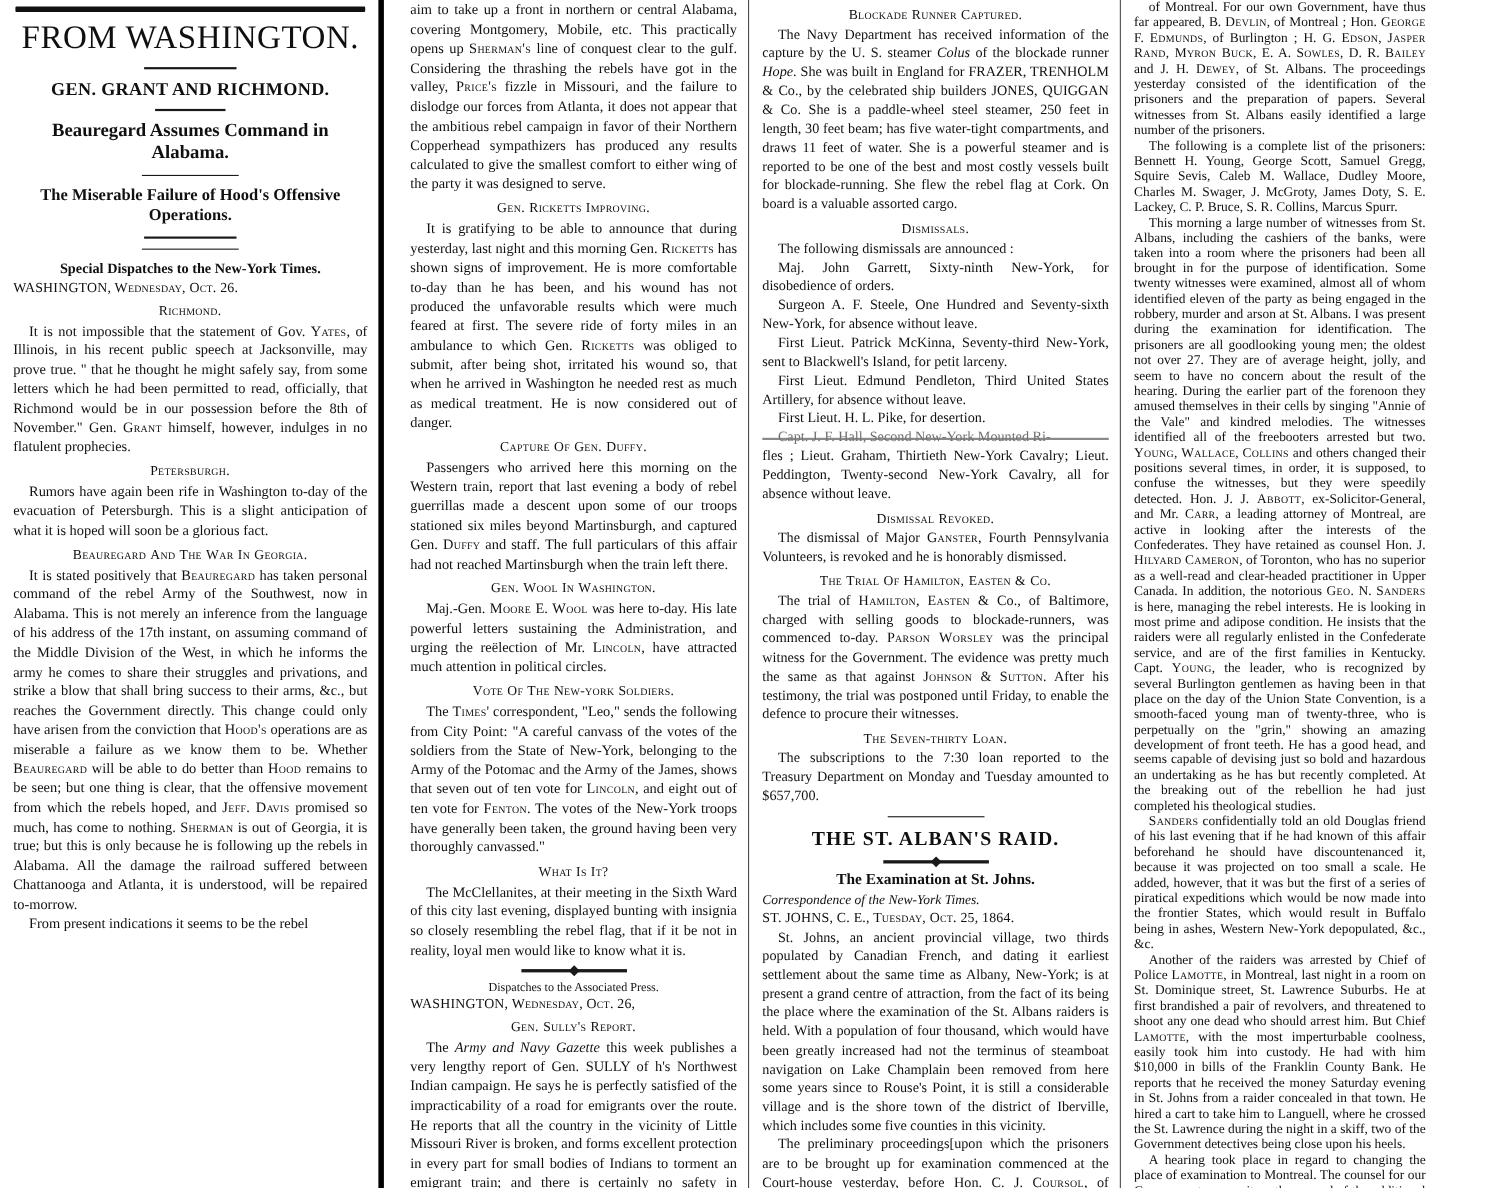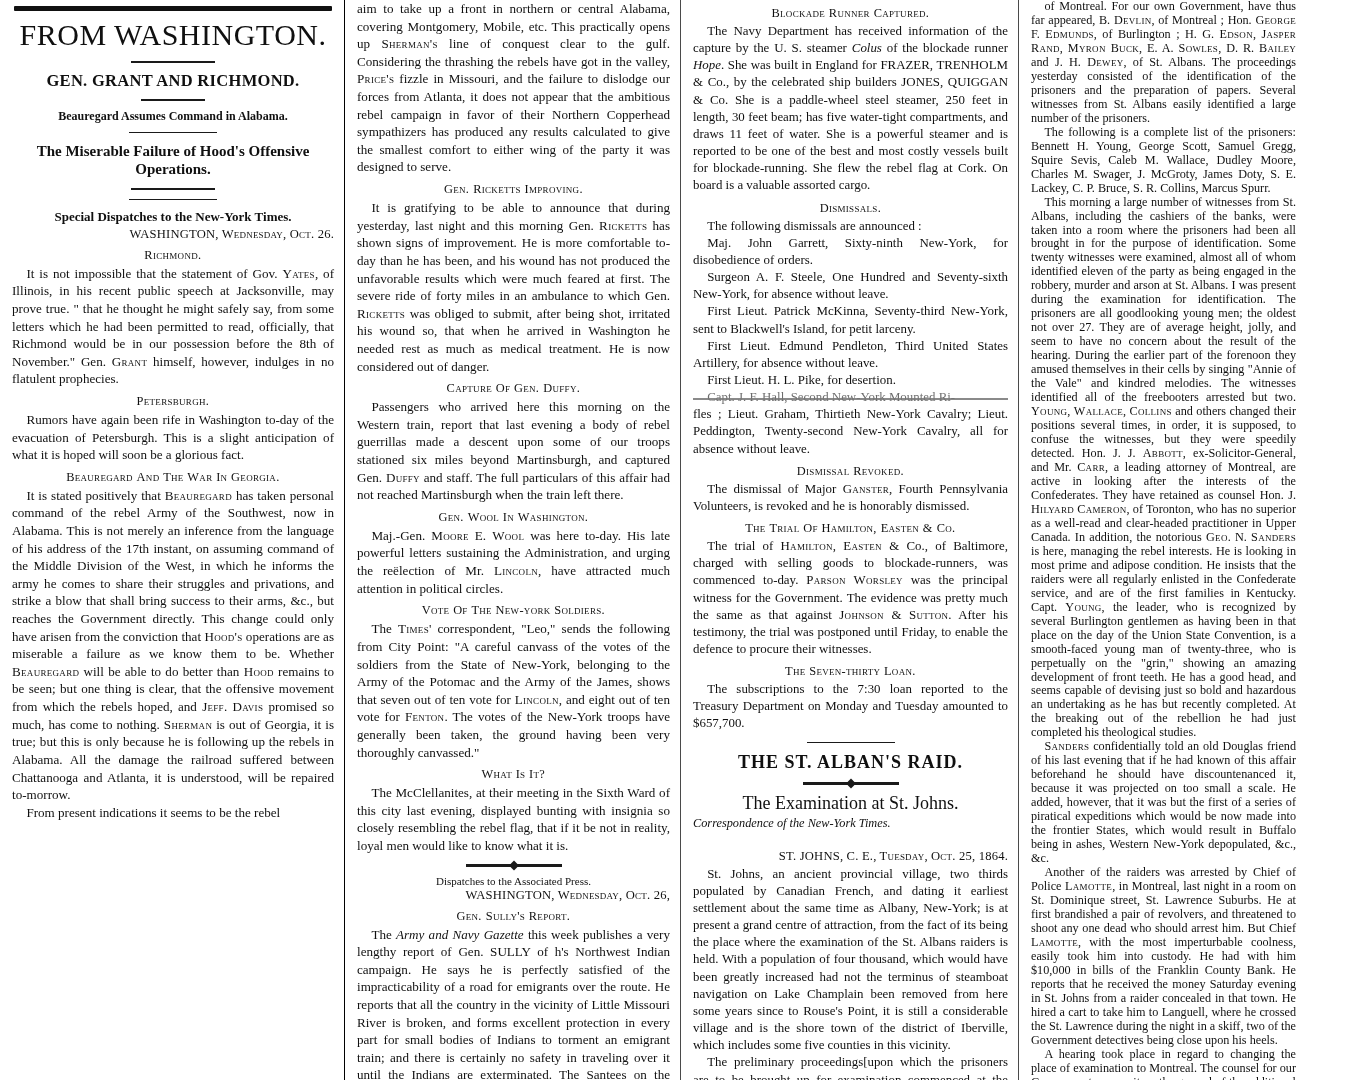"aim to take up a" .col-2 { border-left: 1px solid #000000 -> 5px solid #000000; padding: 0 10px 0 12px -> 0 10px 0 24px }
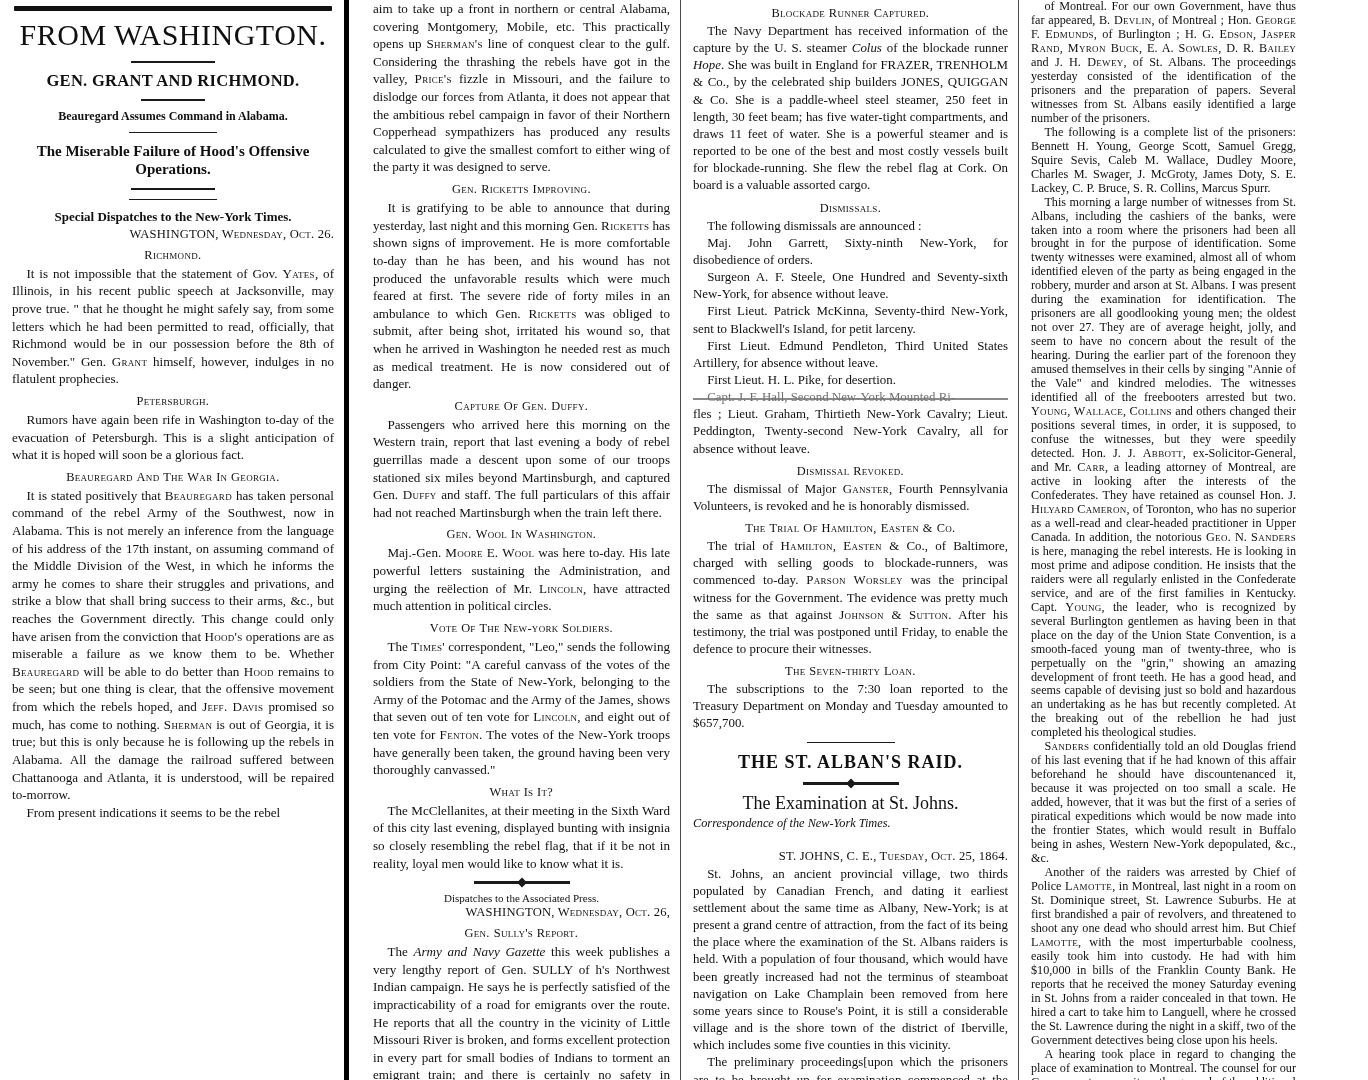"Beauregard Assumes Command in Alabama." .hl-3 { font-size: 12px -> 17px }
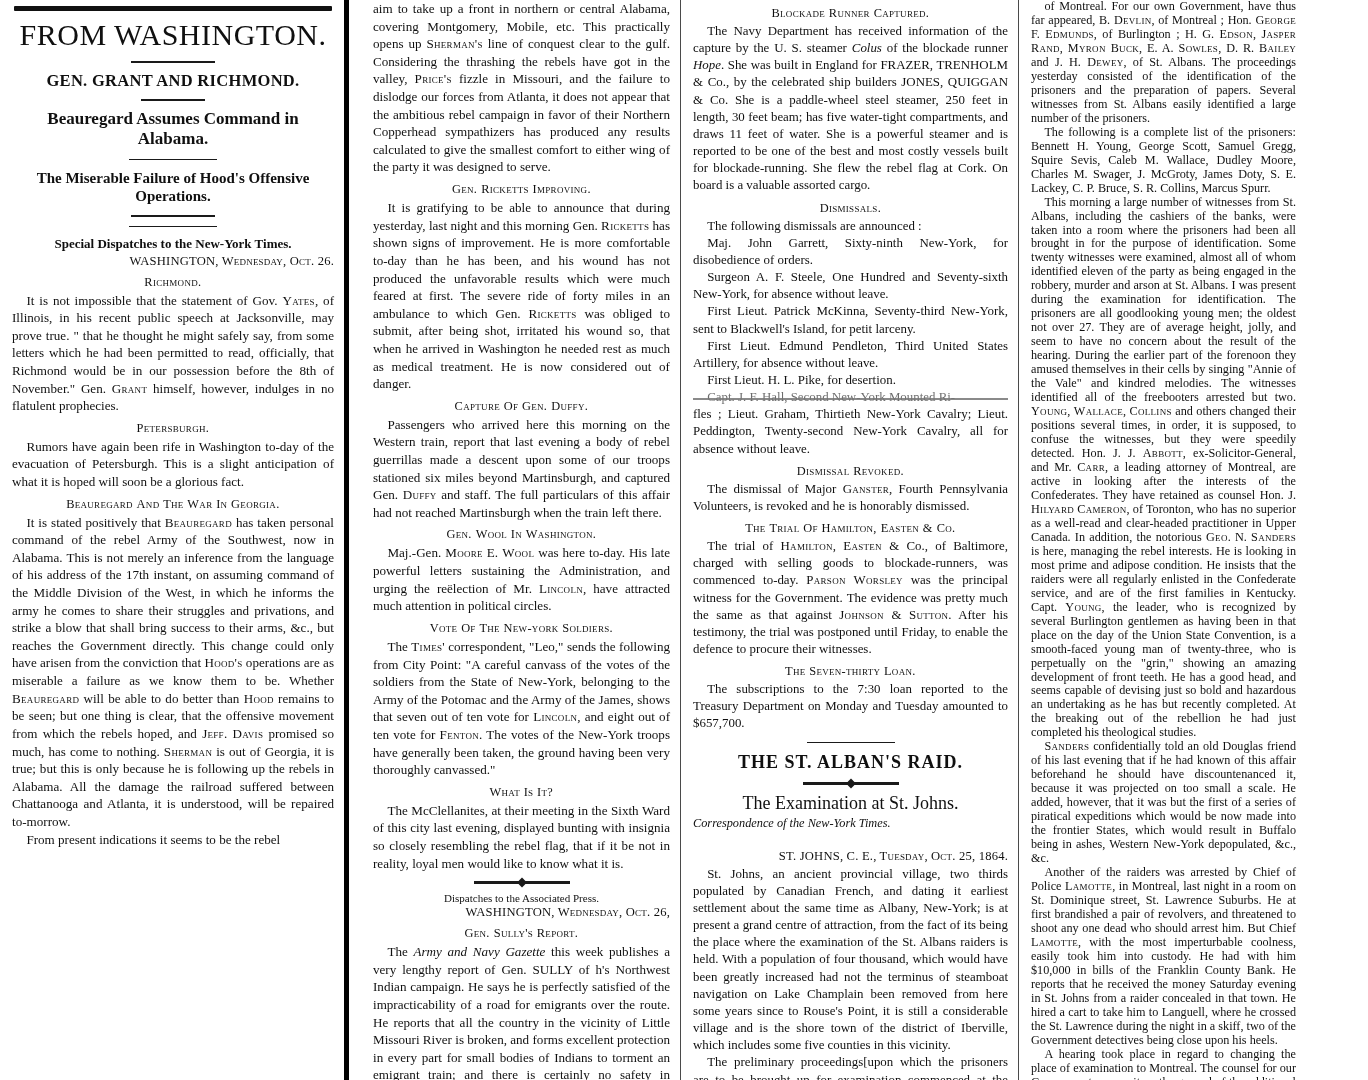"WASHINGTON, Wednesday, Oct. 26." .dateline { text-align: right -> left }
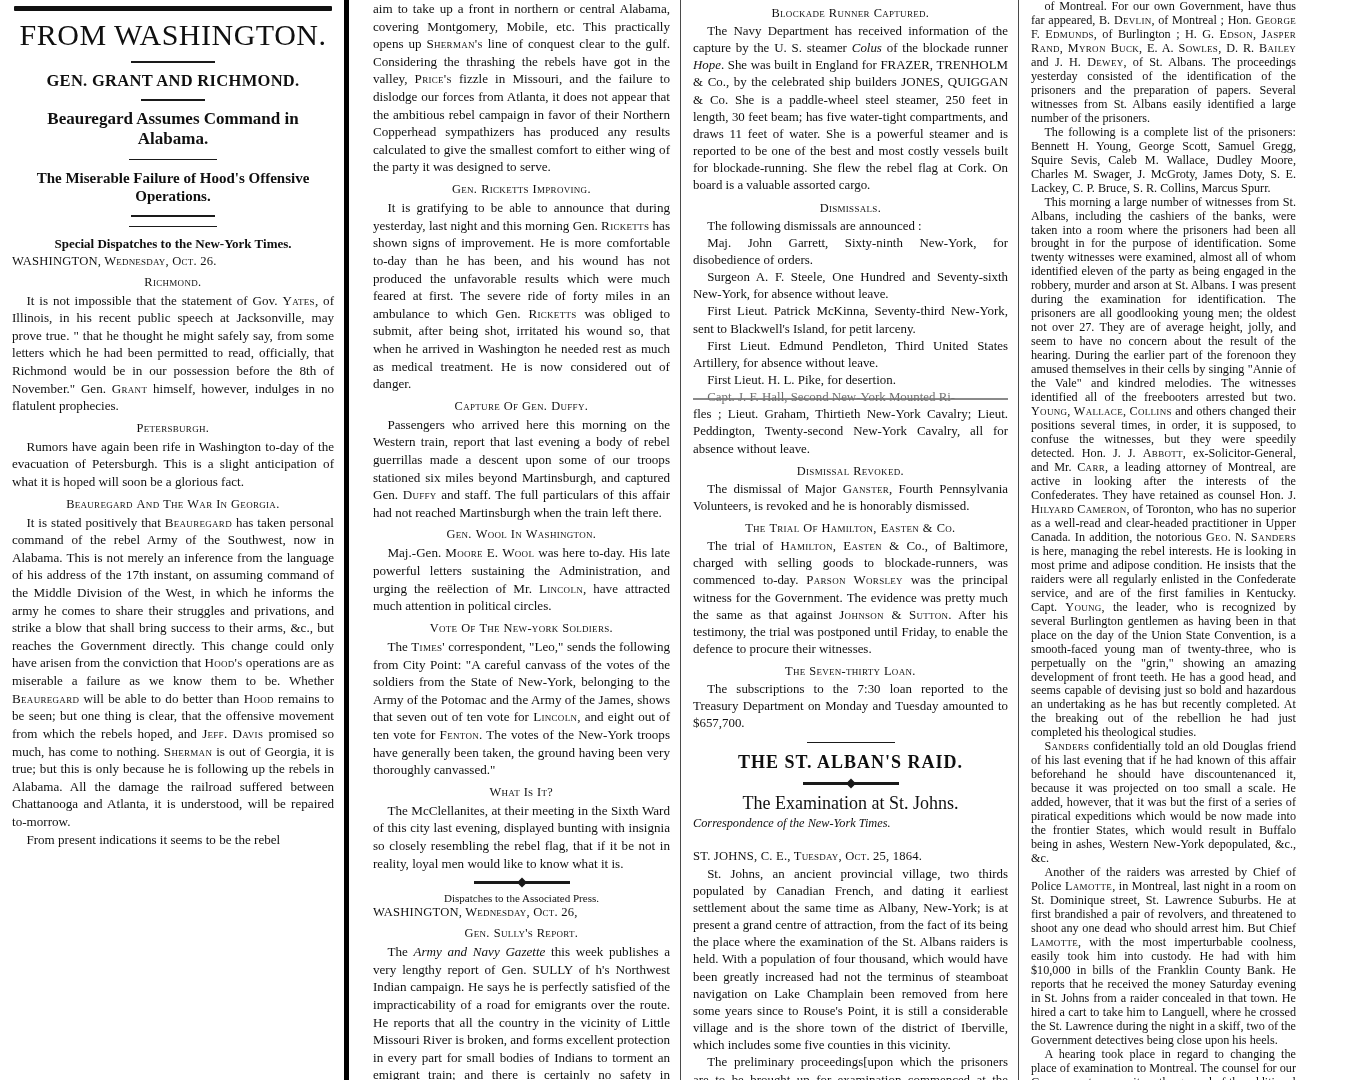"The Examination at St. Johns." .sect-sub { font-size: 18px -> 14px; font-weight: normal -> bold }
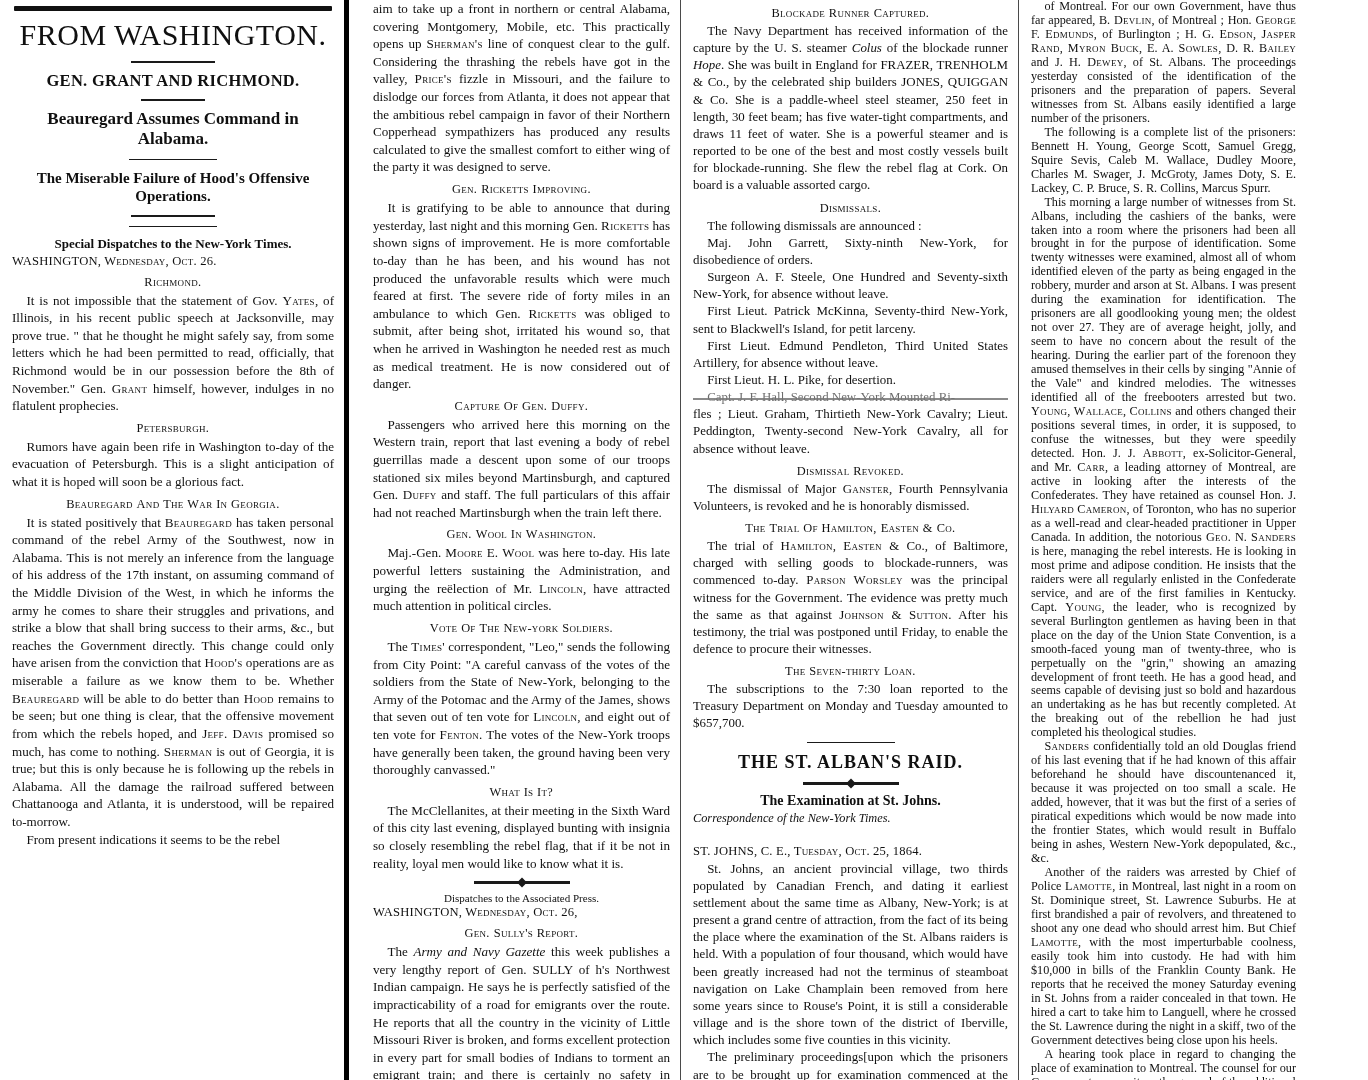"Correspondence of the New-York Times." .corr-ital { margin: 0 0 18px 0 -> 0 0 1px 0 }
